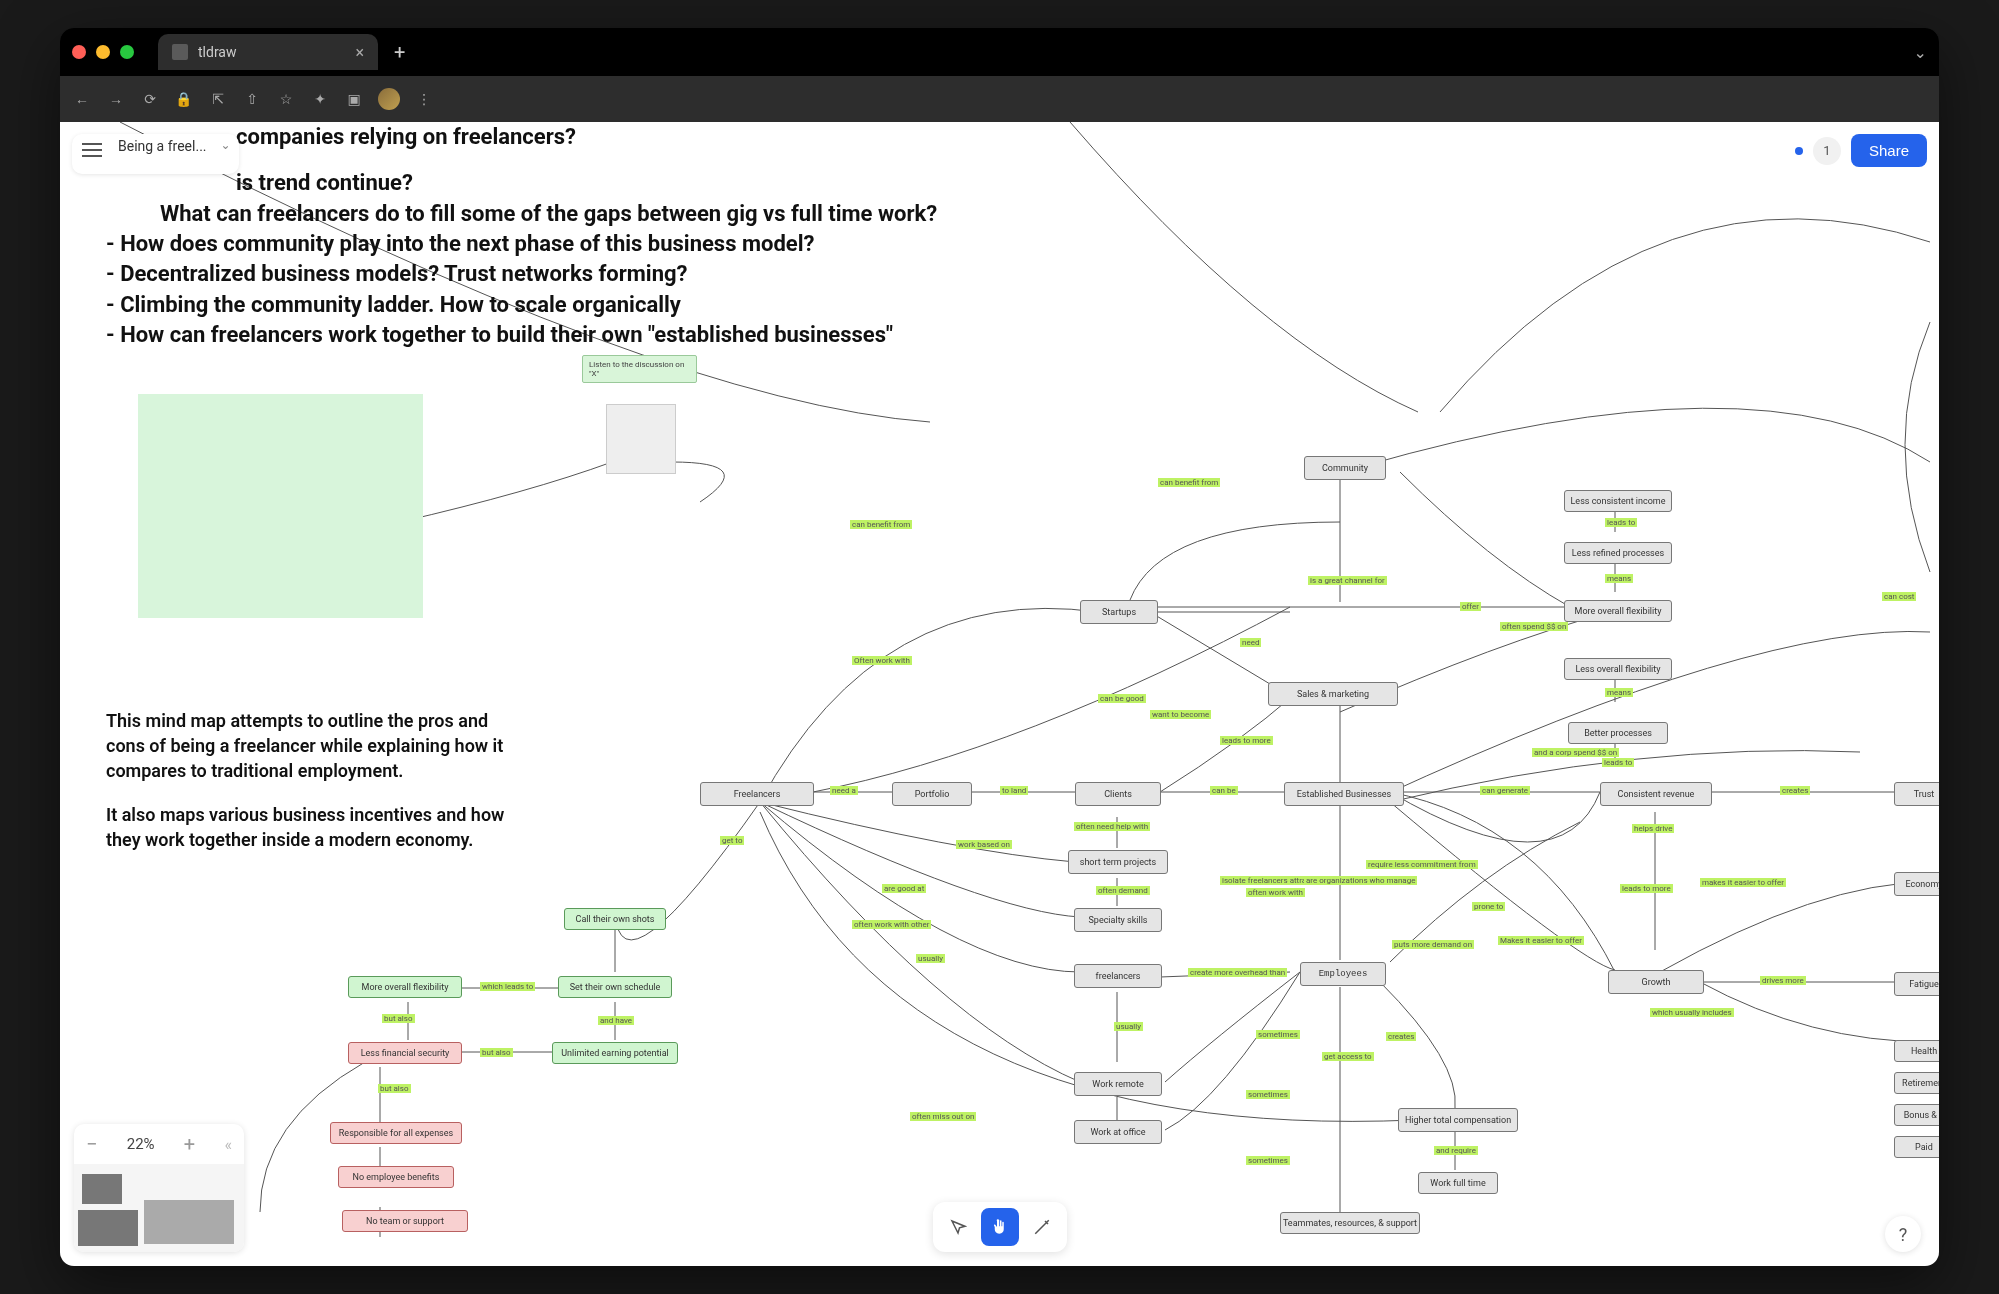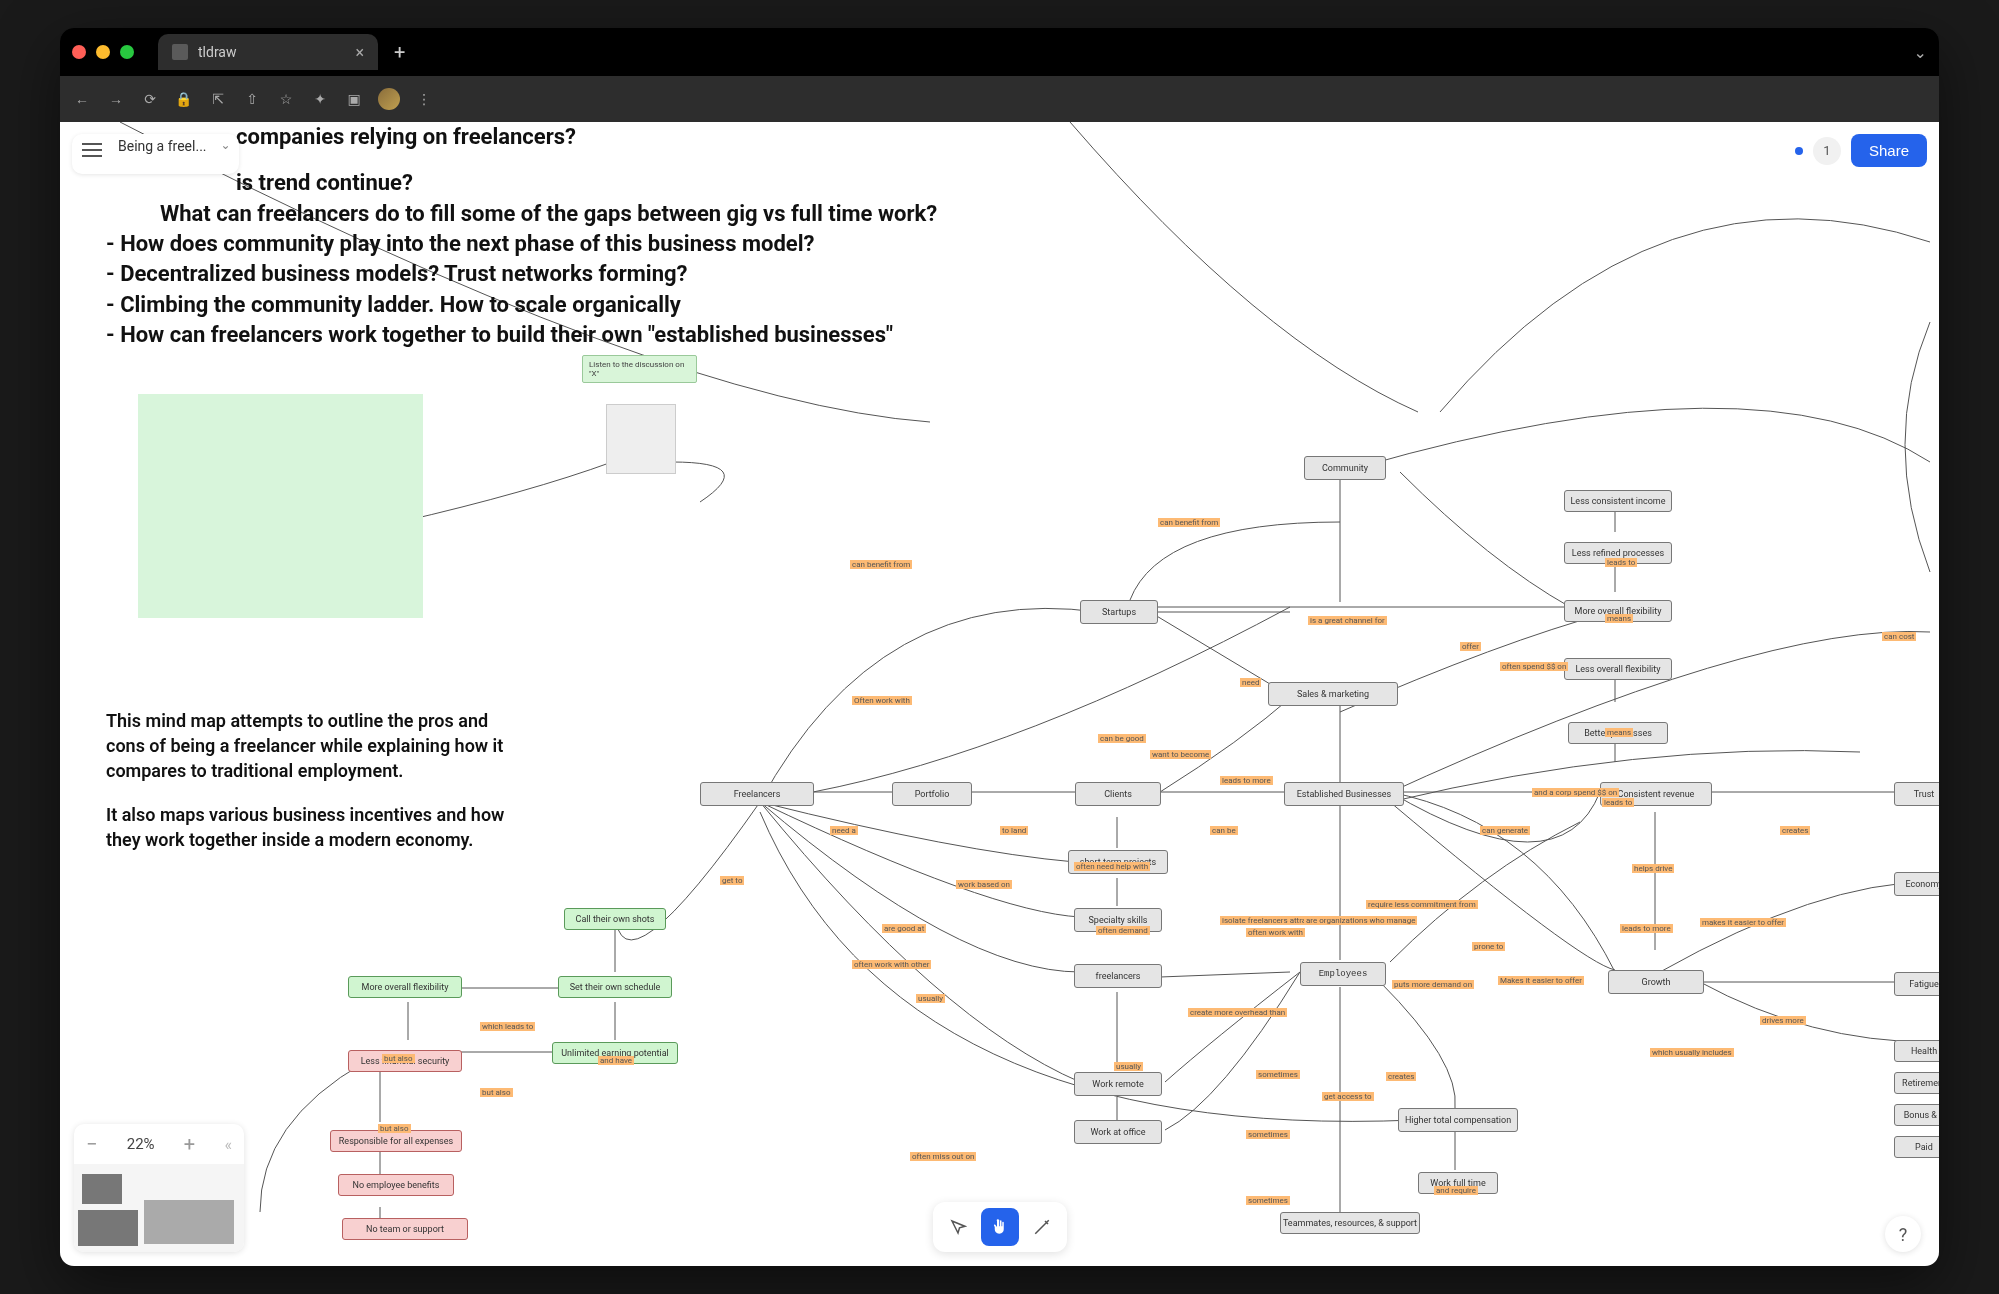"can benefit from" .edge-label { background: #fdba74 -> #bef264; margin-top: 40px -> none }
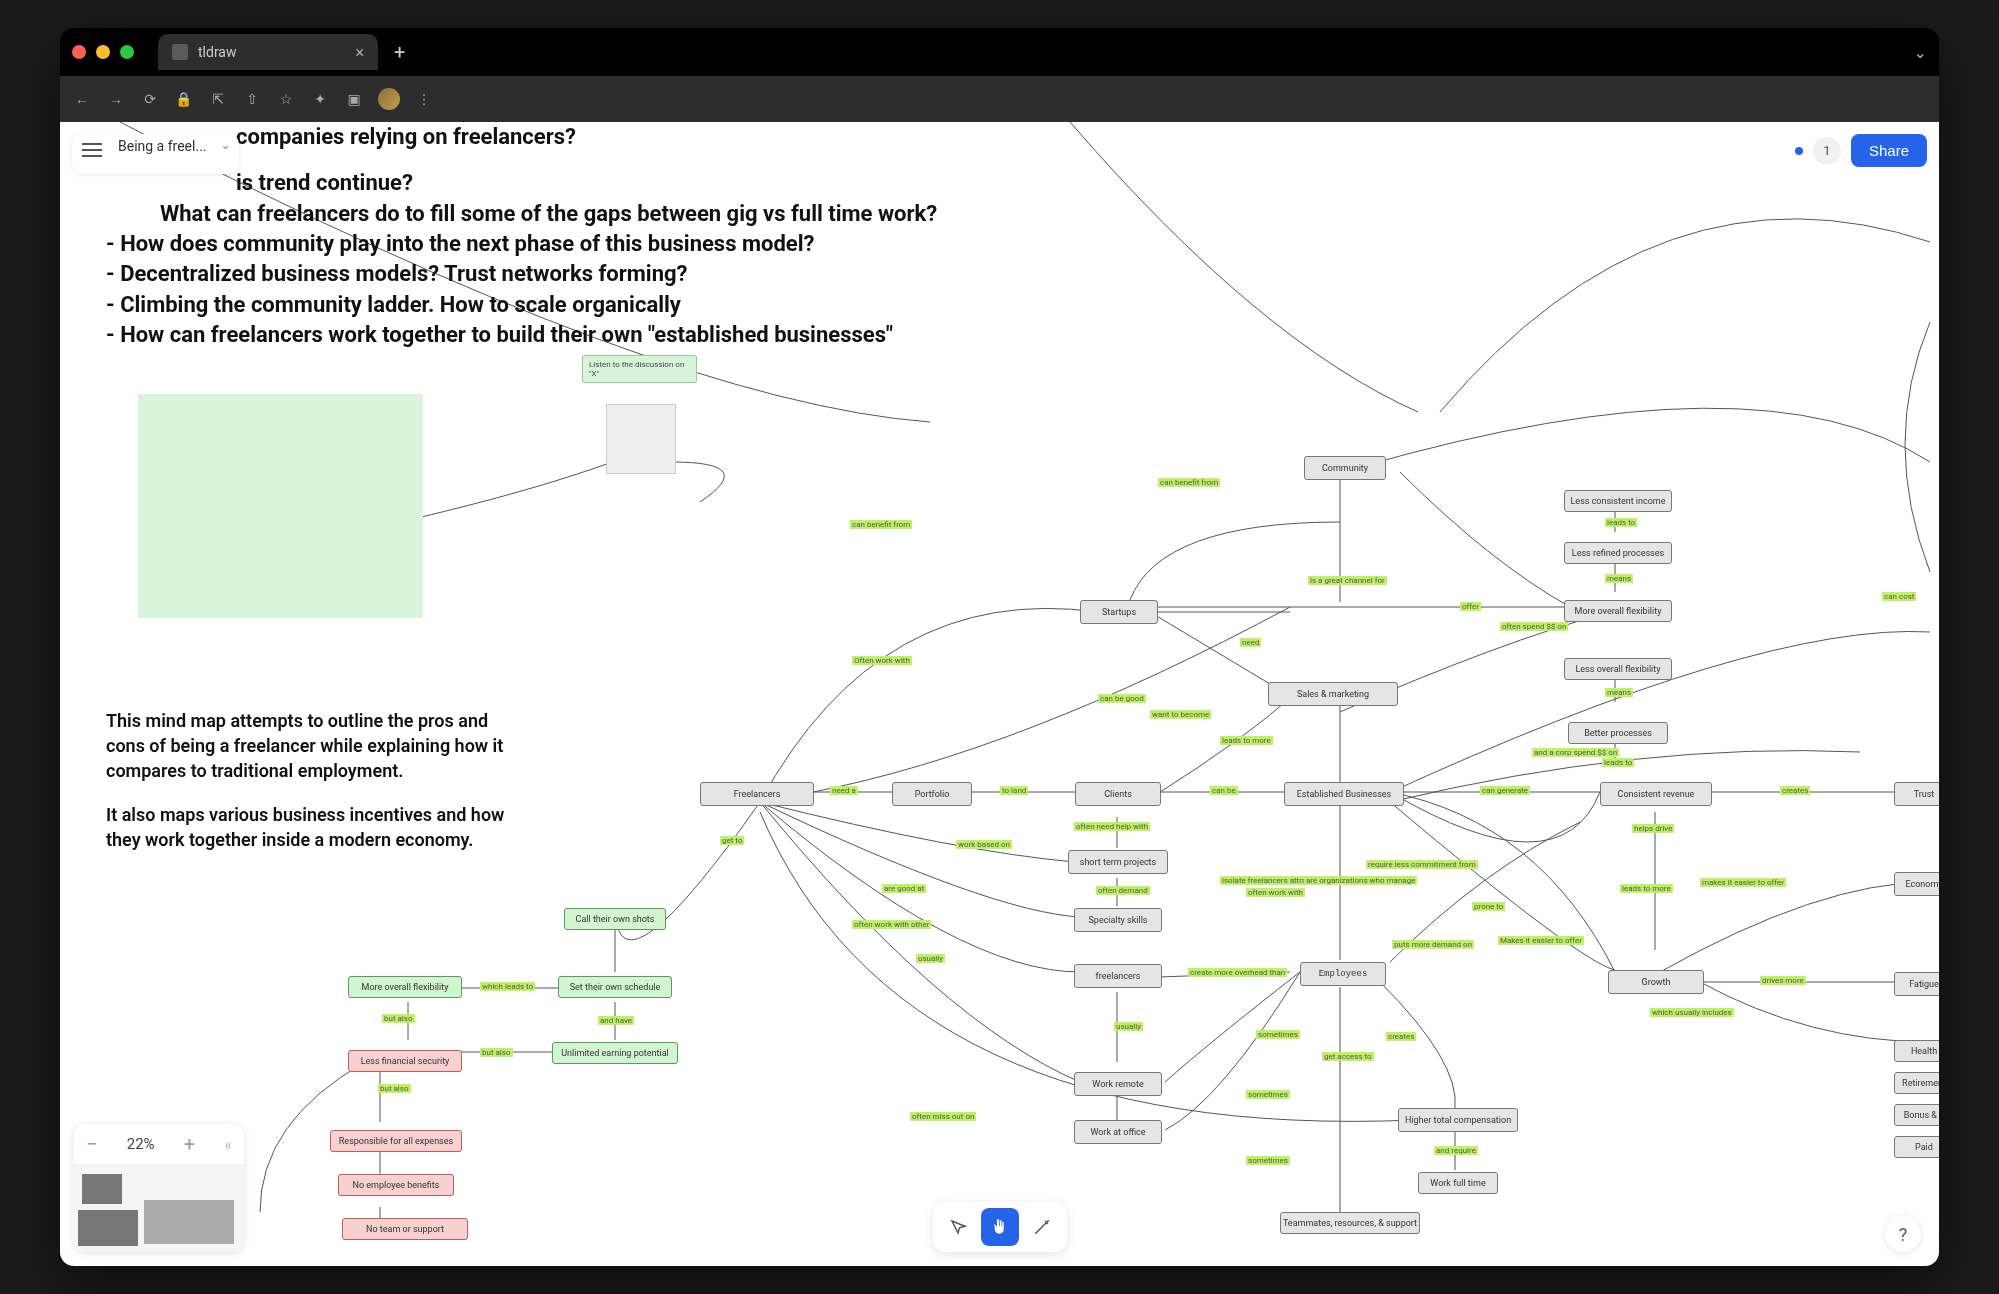"Less financial security" .node.red { margin-top: 8px -> none }
